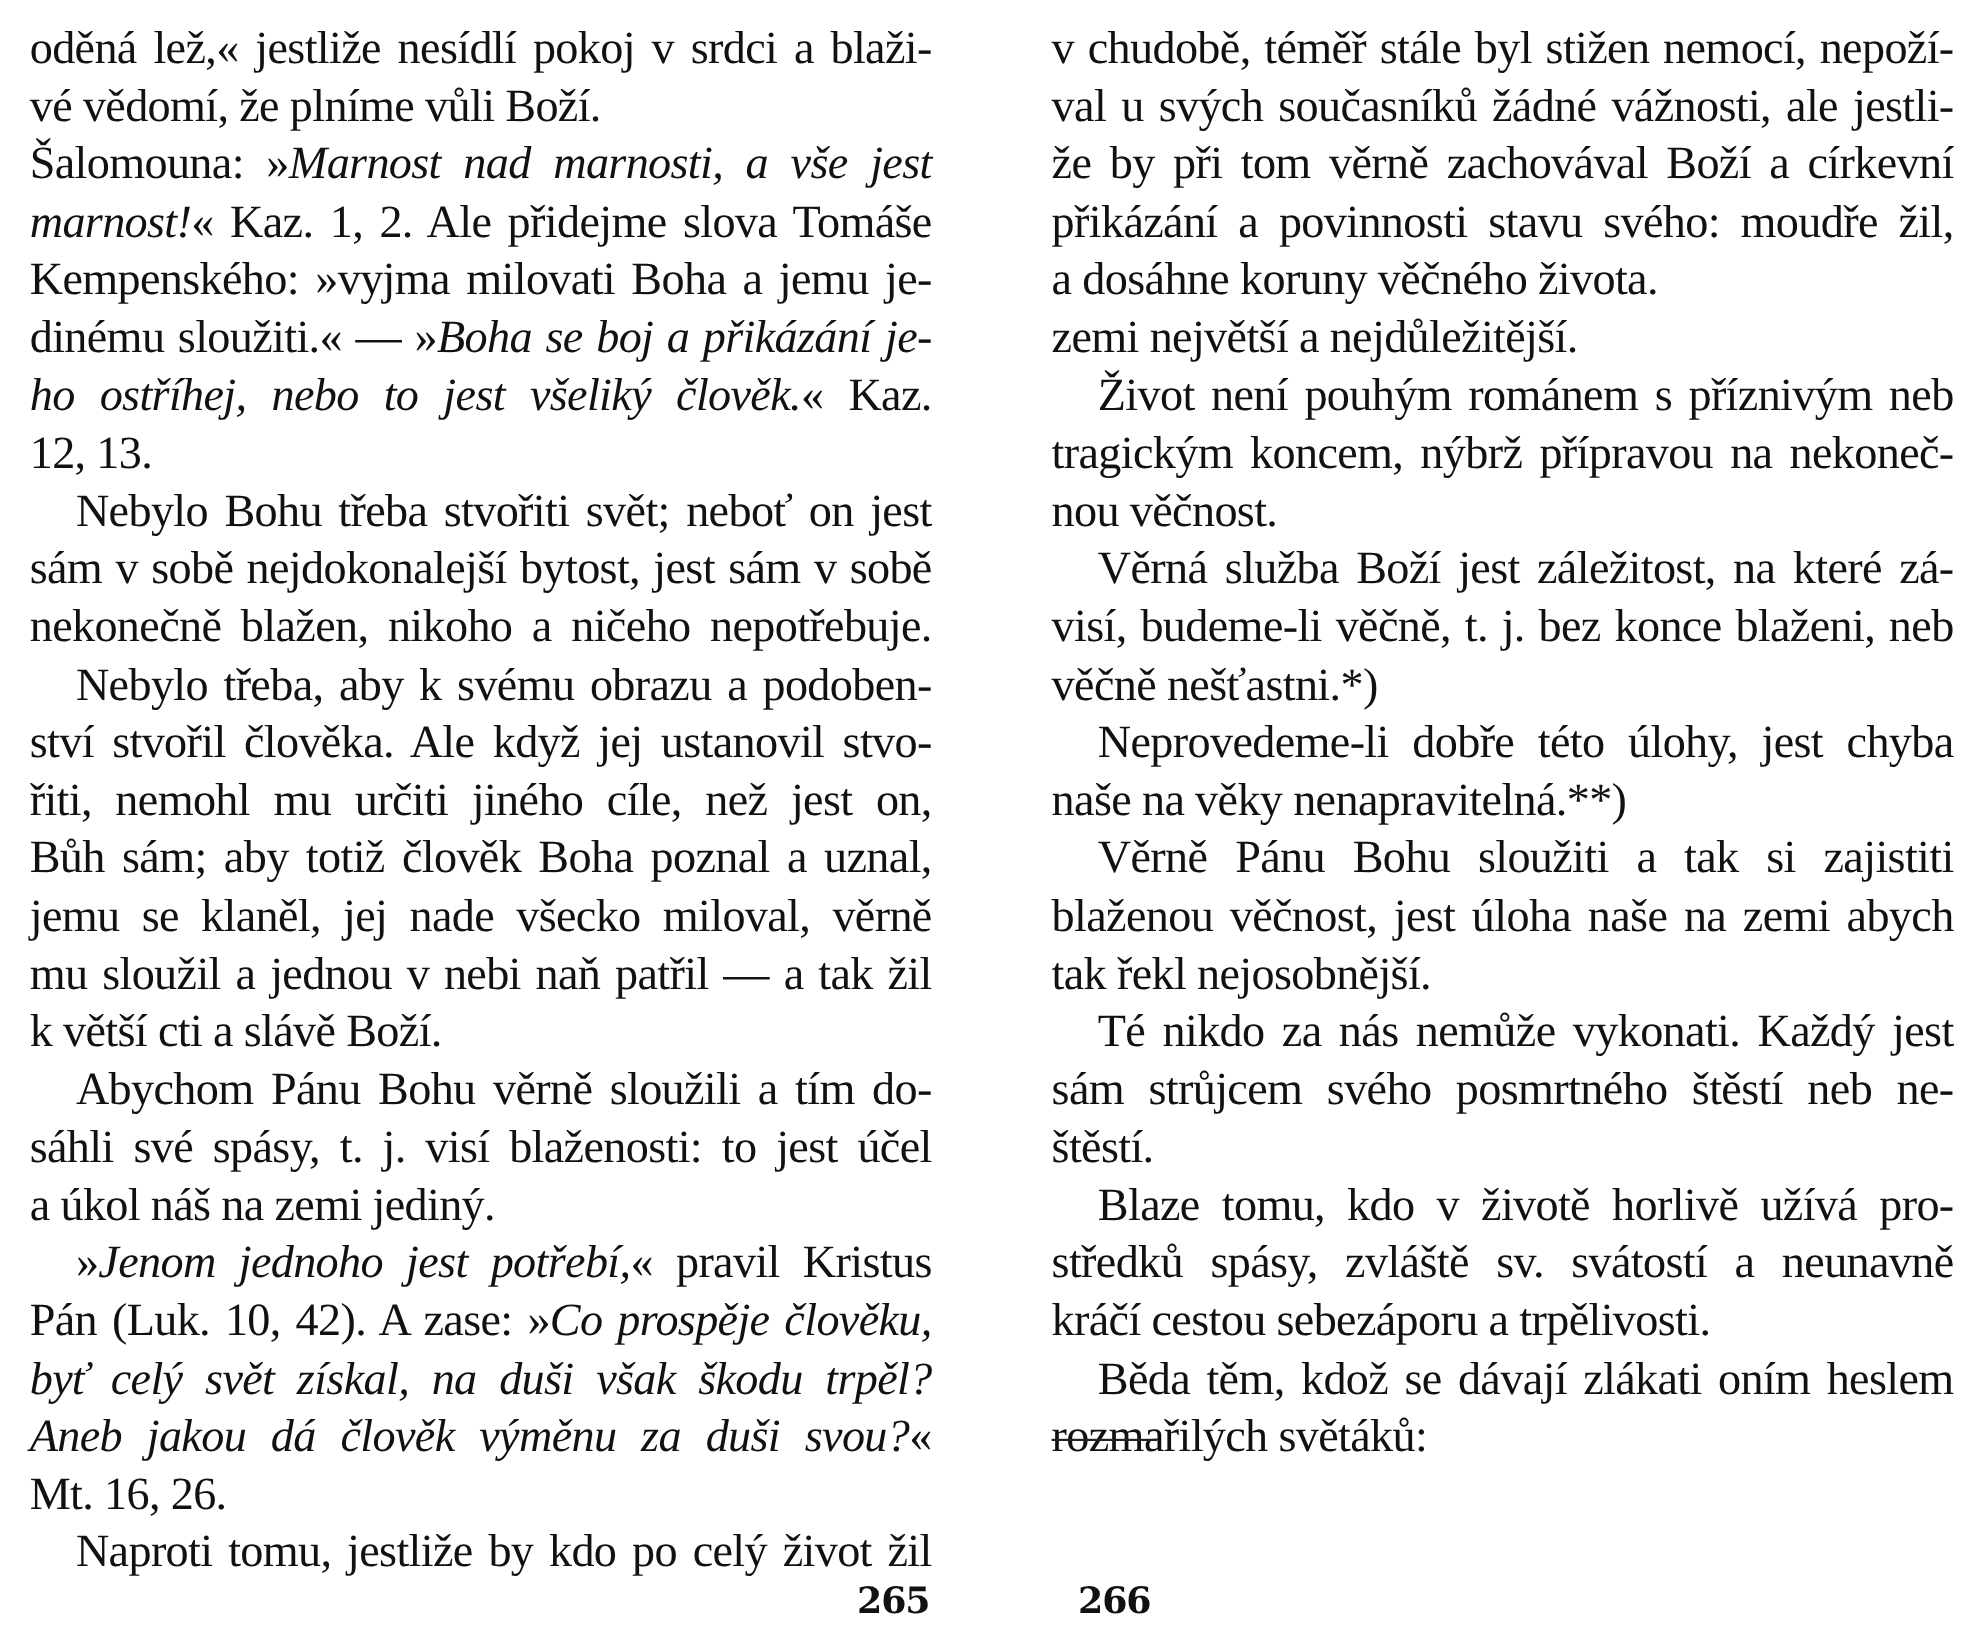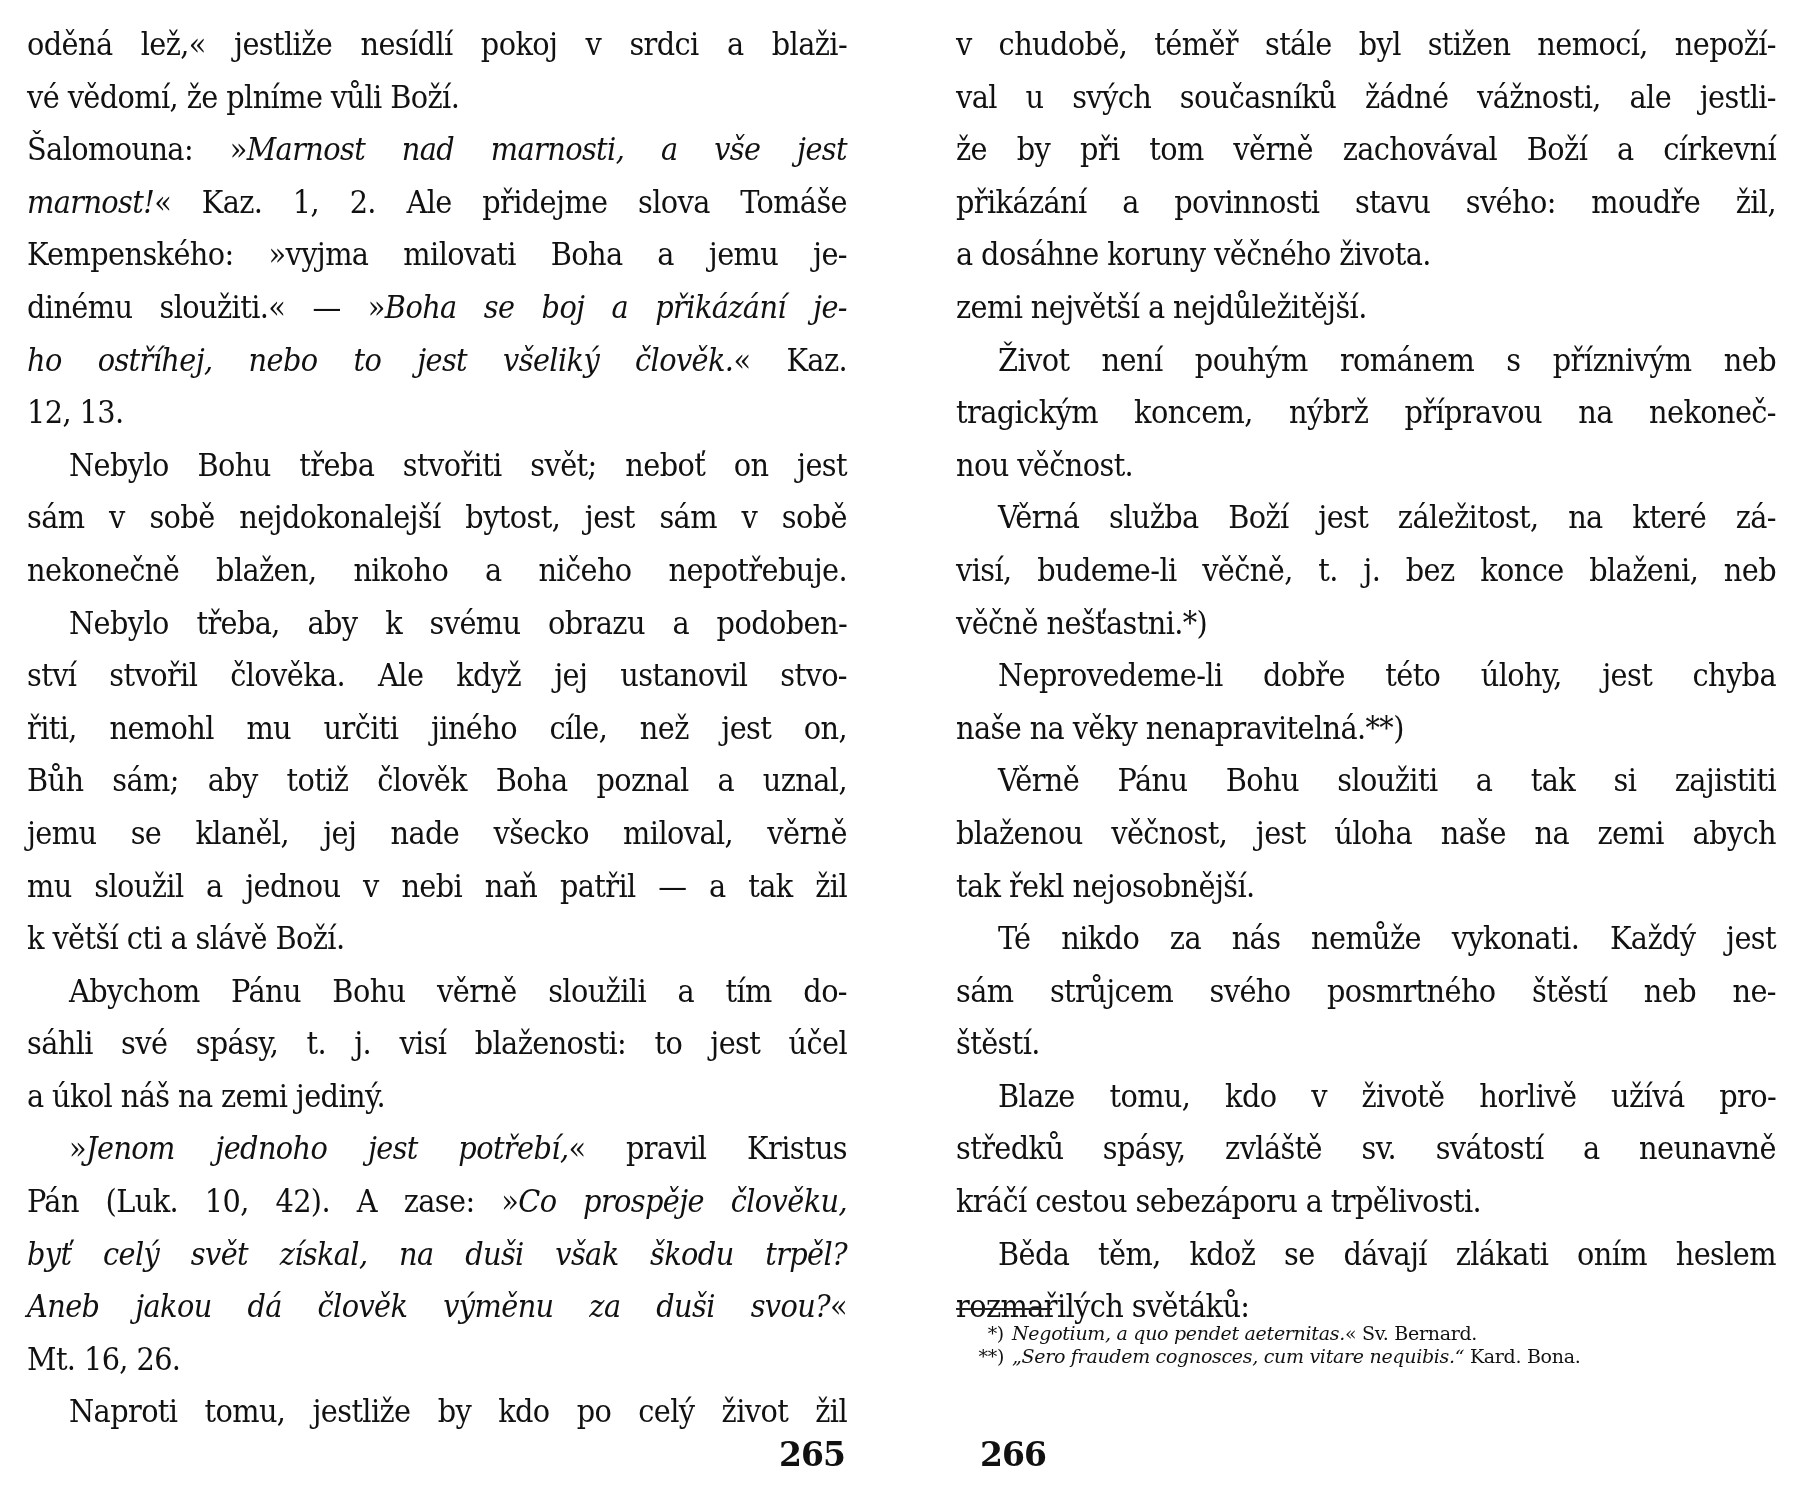"oděná lež,« jestliže nesídlí pokoj" .line { font-family: none -> Liberation Serif, serif; font-size: 32px -> 42px }
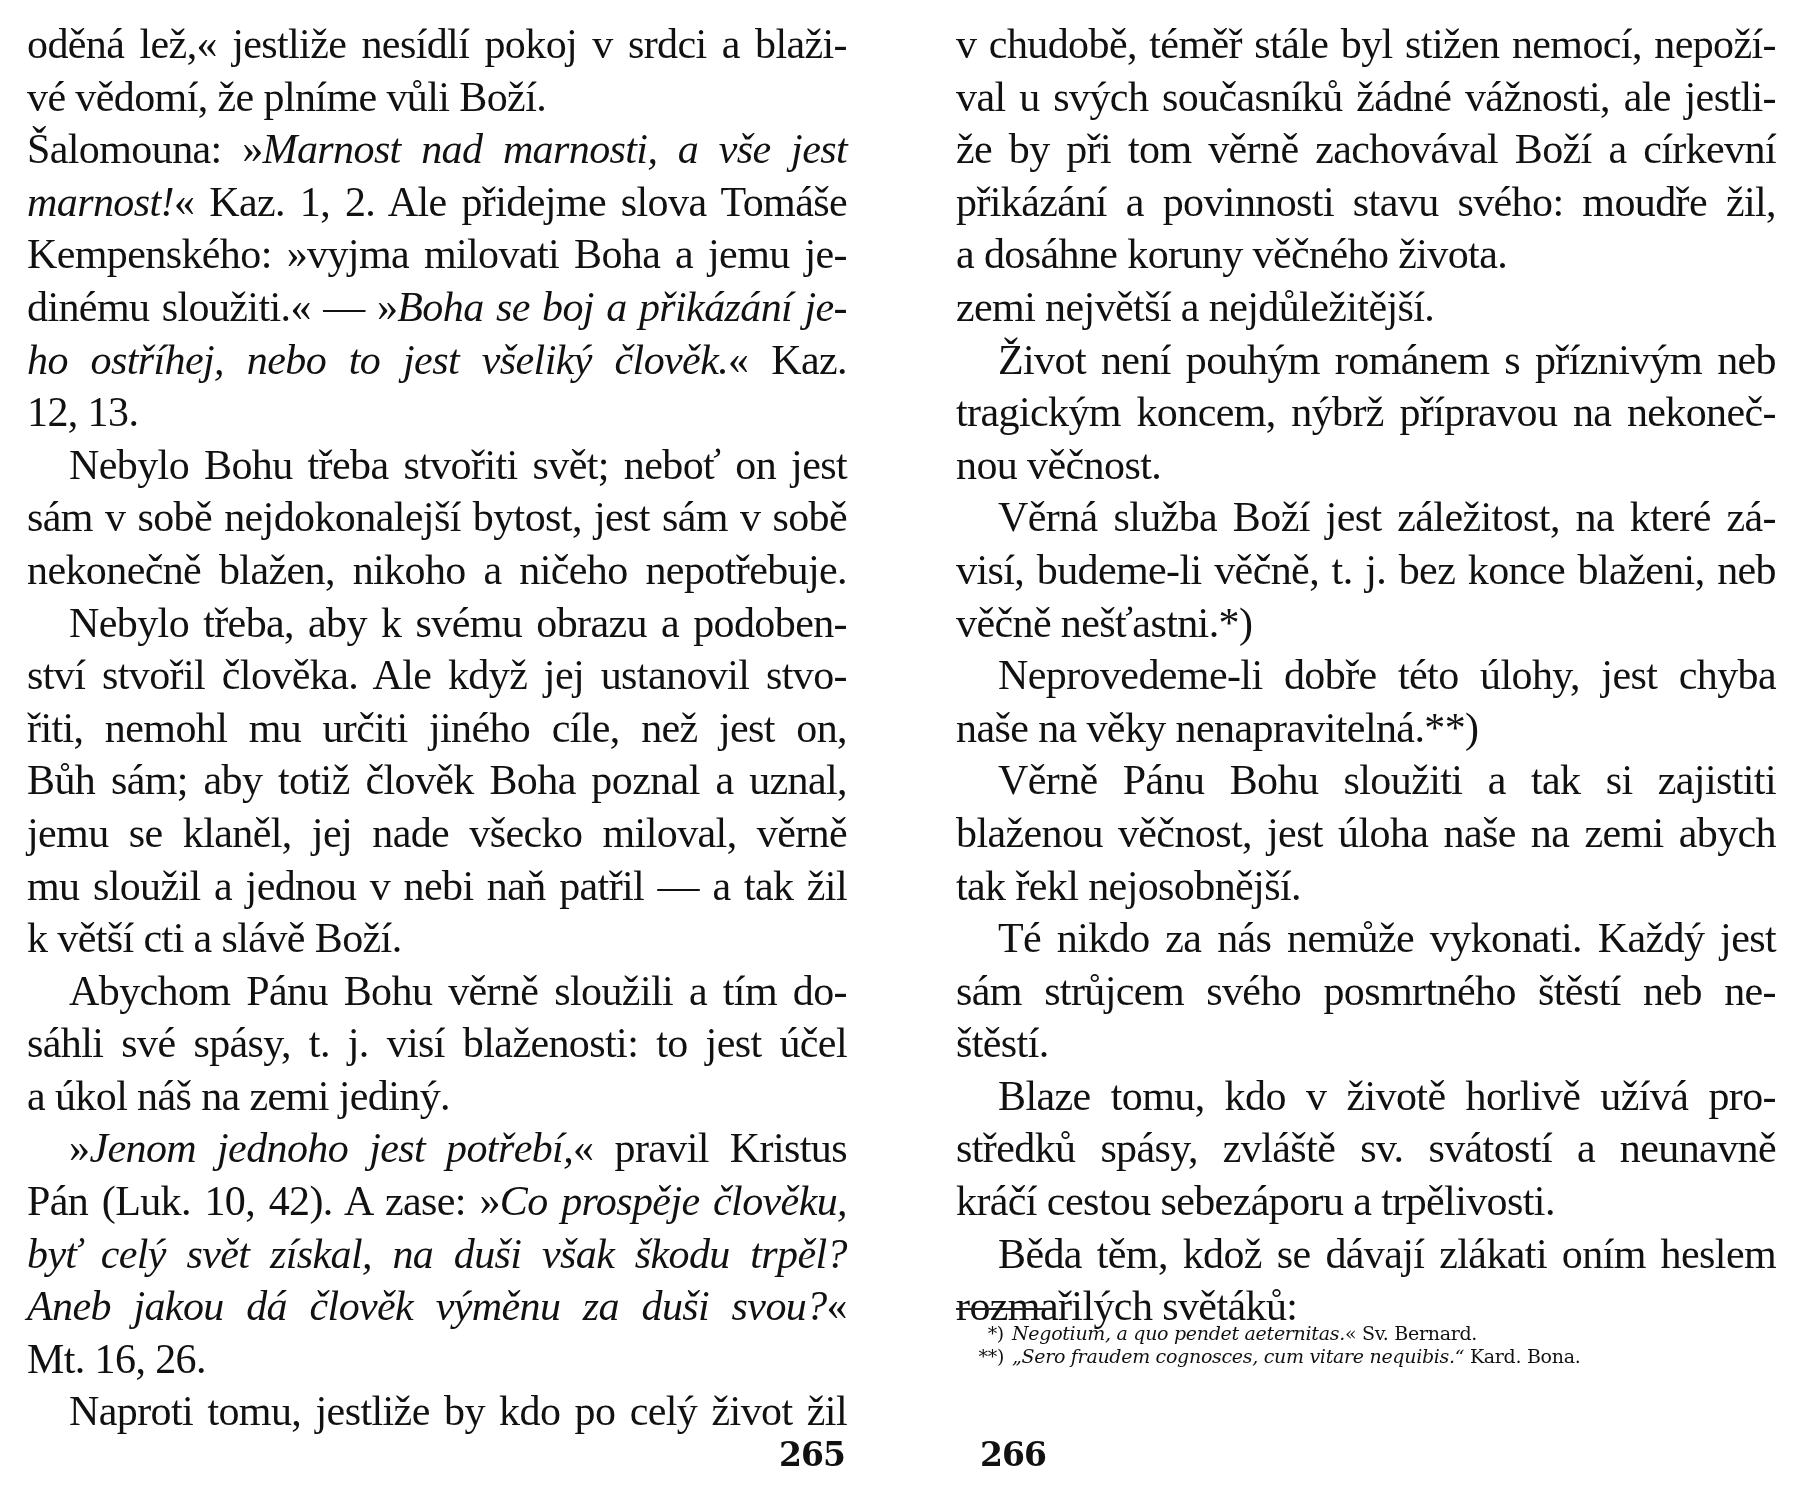"*) Negotium, a quo pendet" div.footnotes { html: <div> <div><span>*)</span><span>Negotium, a quo pendet aeternitas.</span><span>« Sv. Bernard.</span></div> <div><span>**)</span><span>„Sero fraudem cognosces, cum vitare nequibis.“</span><span> Kard. Bona.</span></div> </div> -> none }
